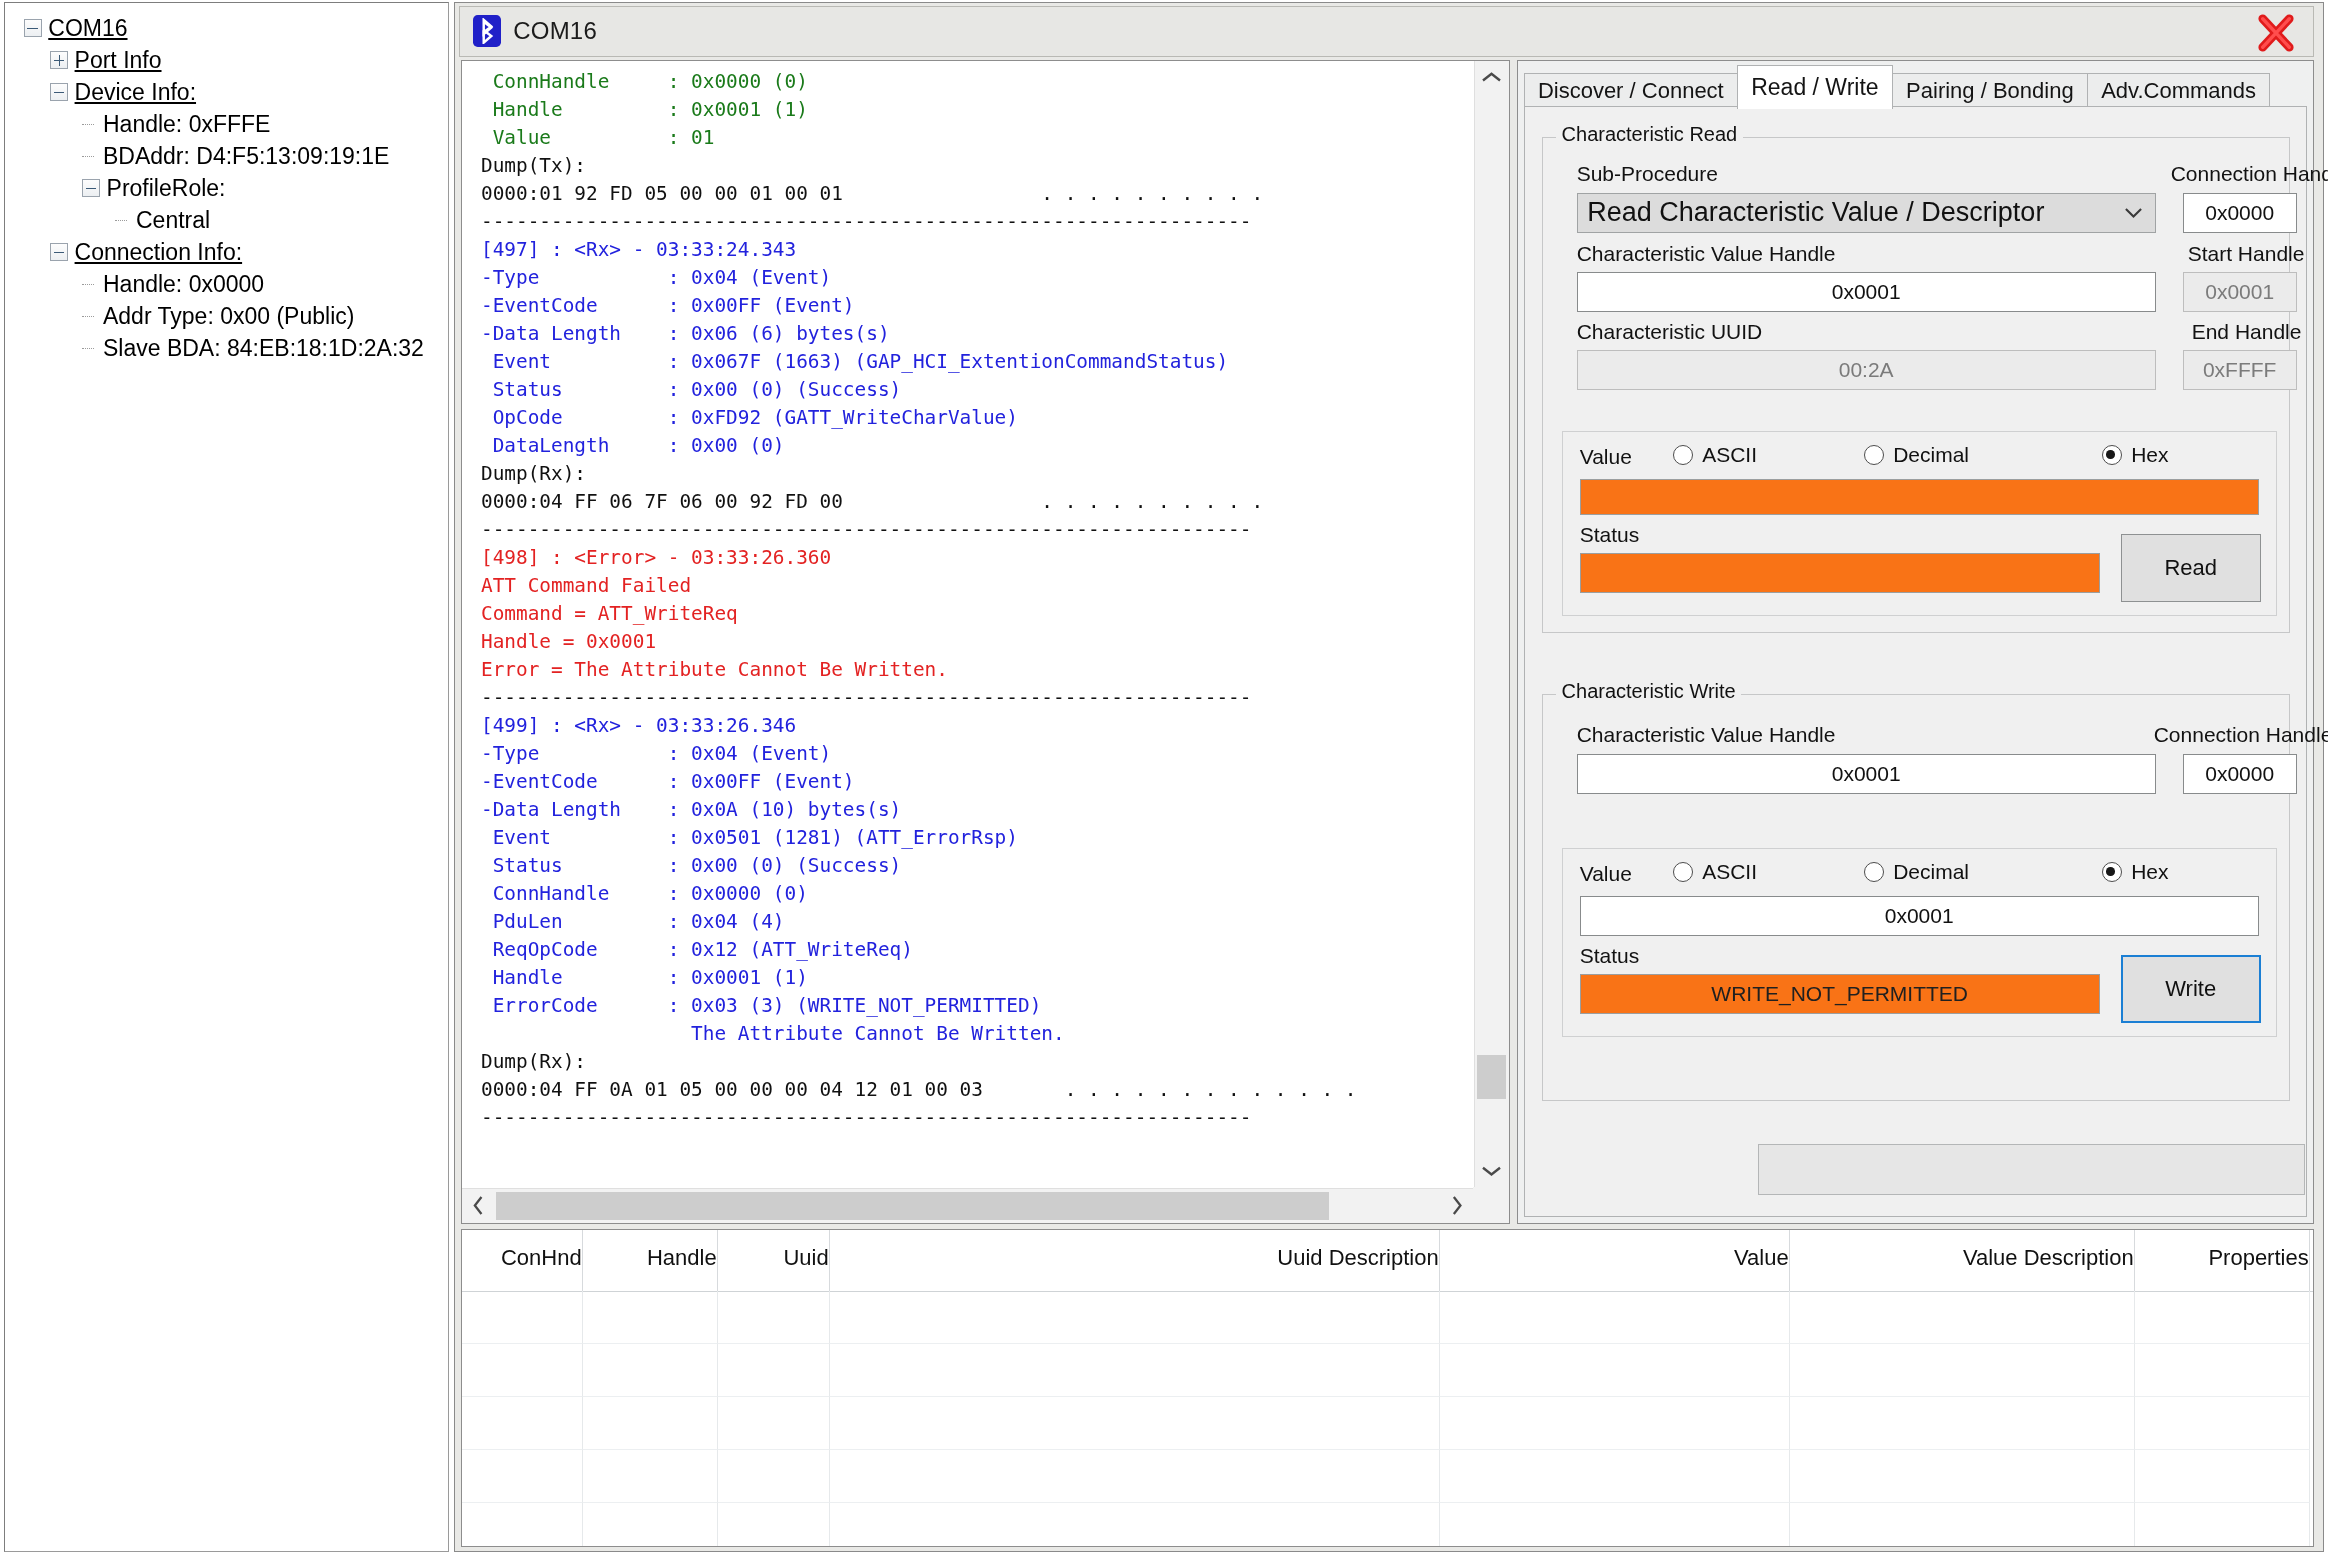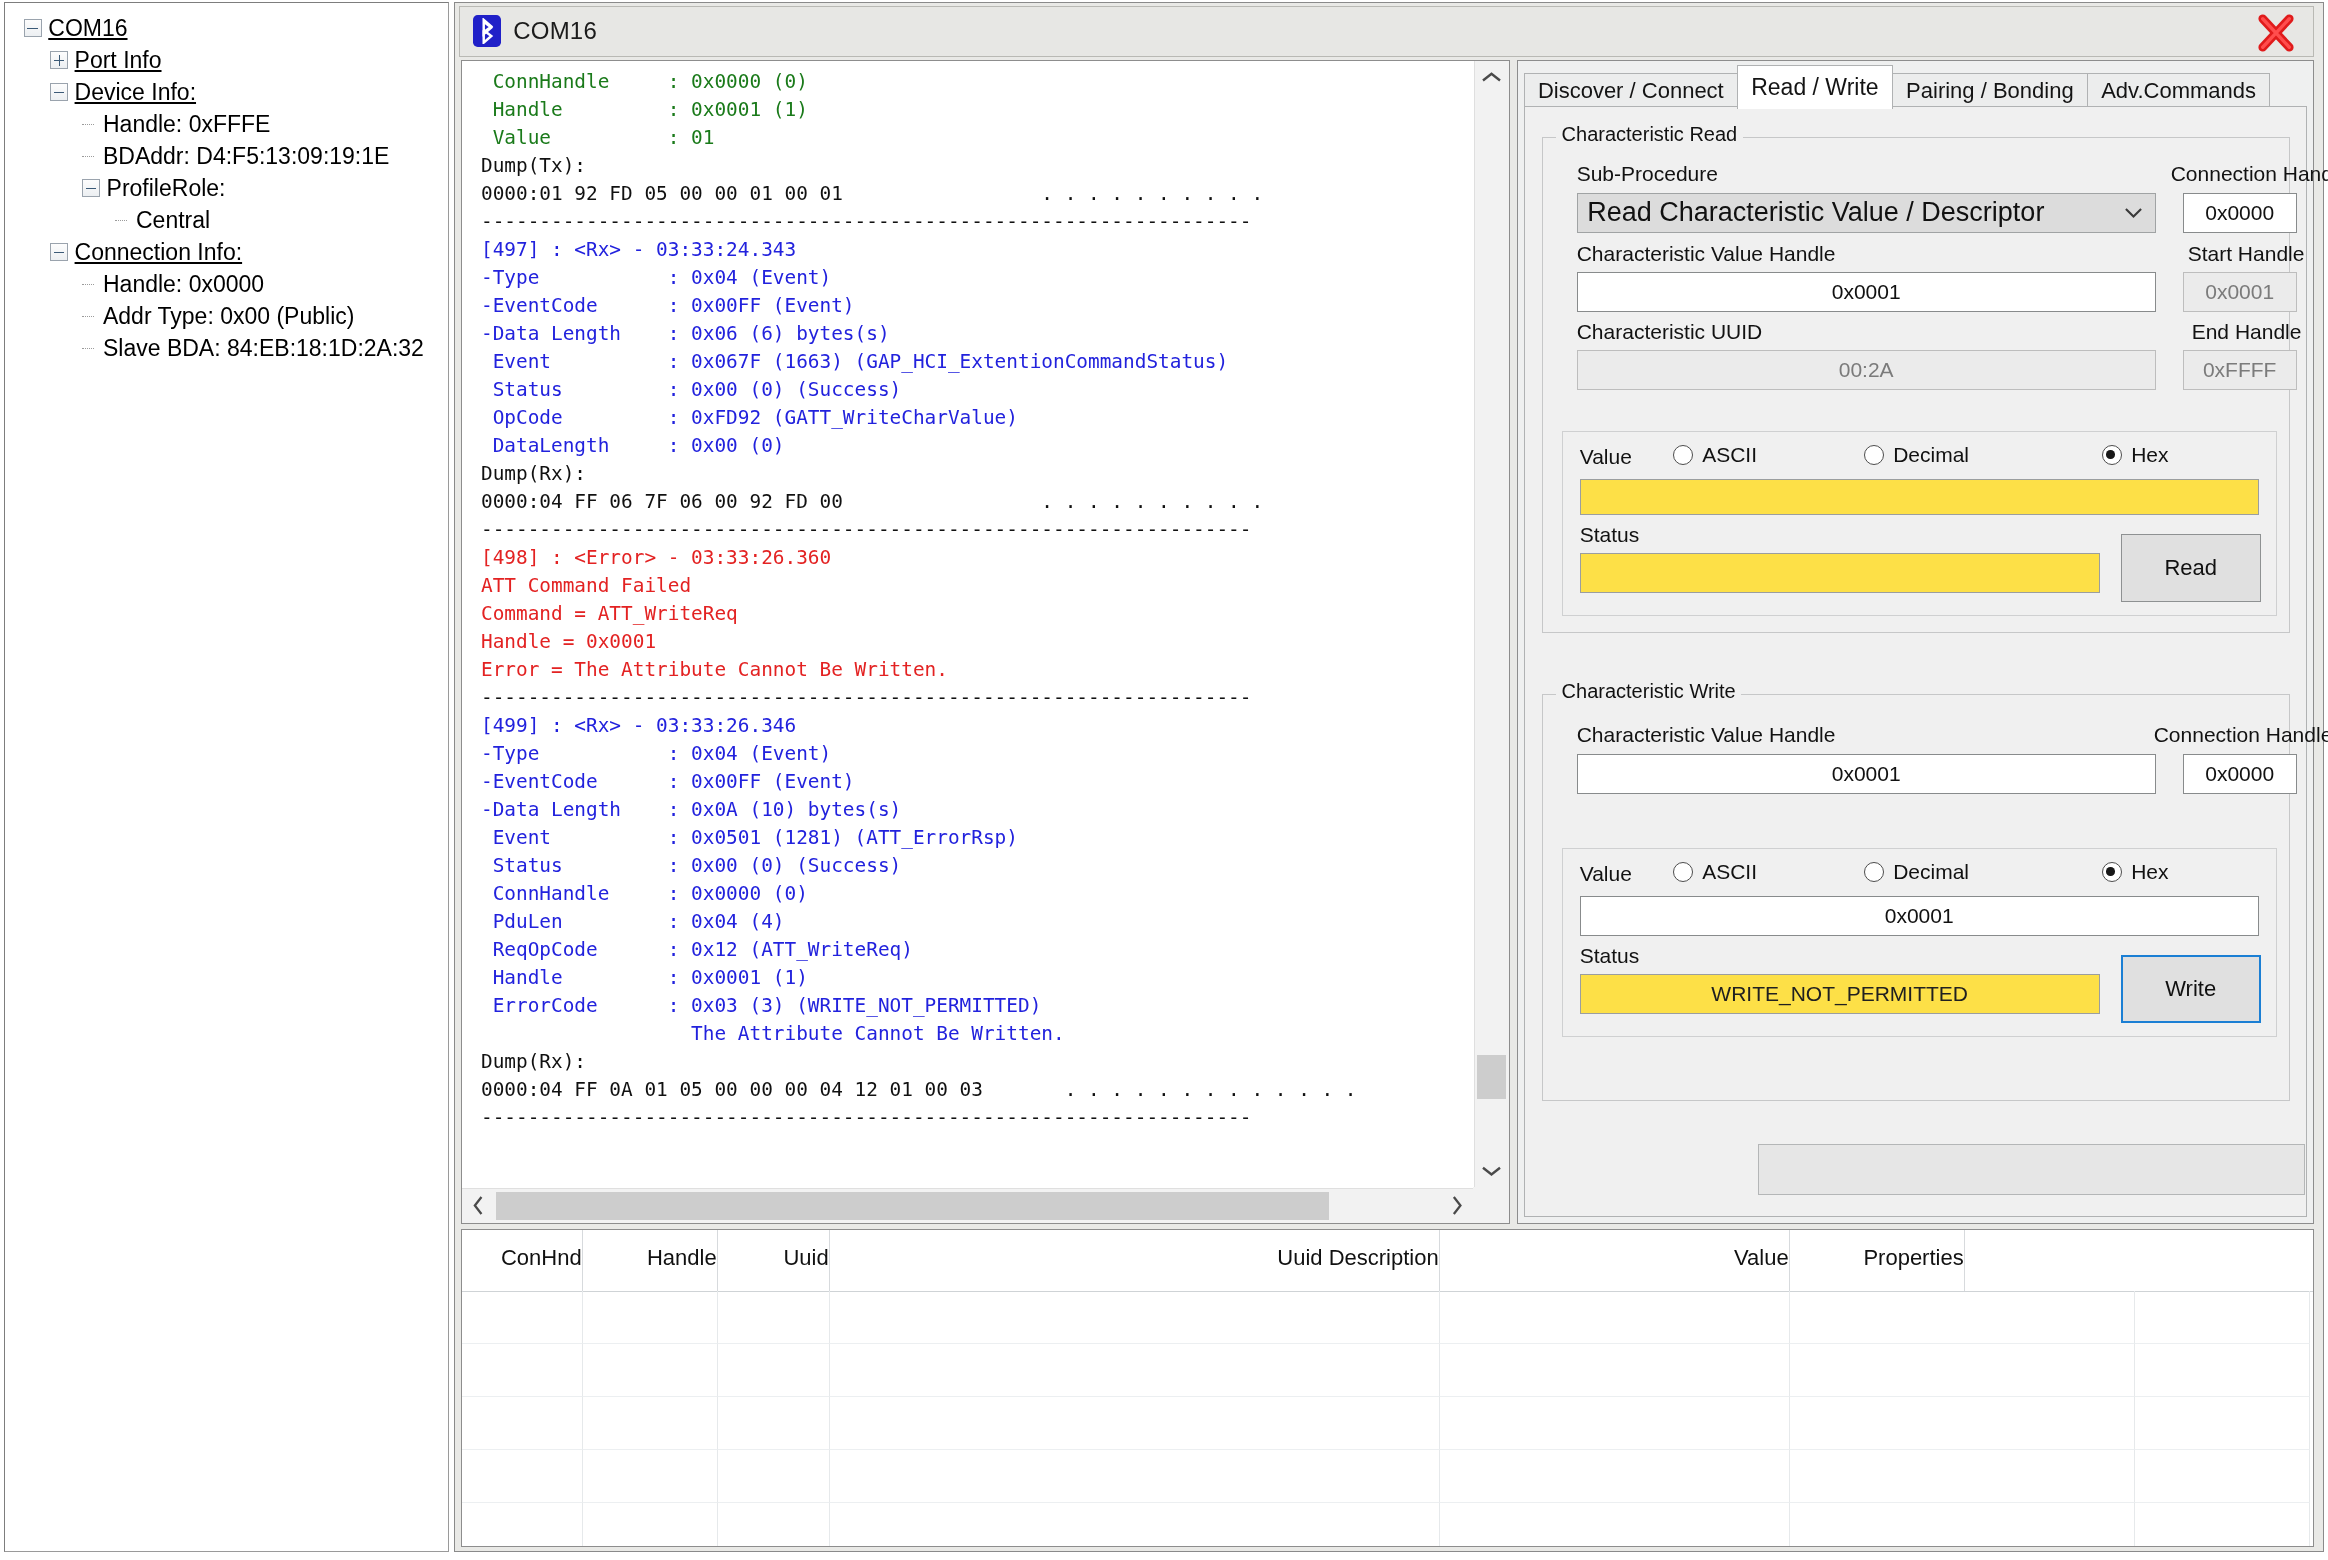"WRITE_NOT_PERMITTED" .textbox.readonly { background: #fde047 -> #f97316 }
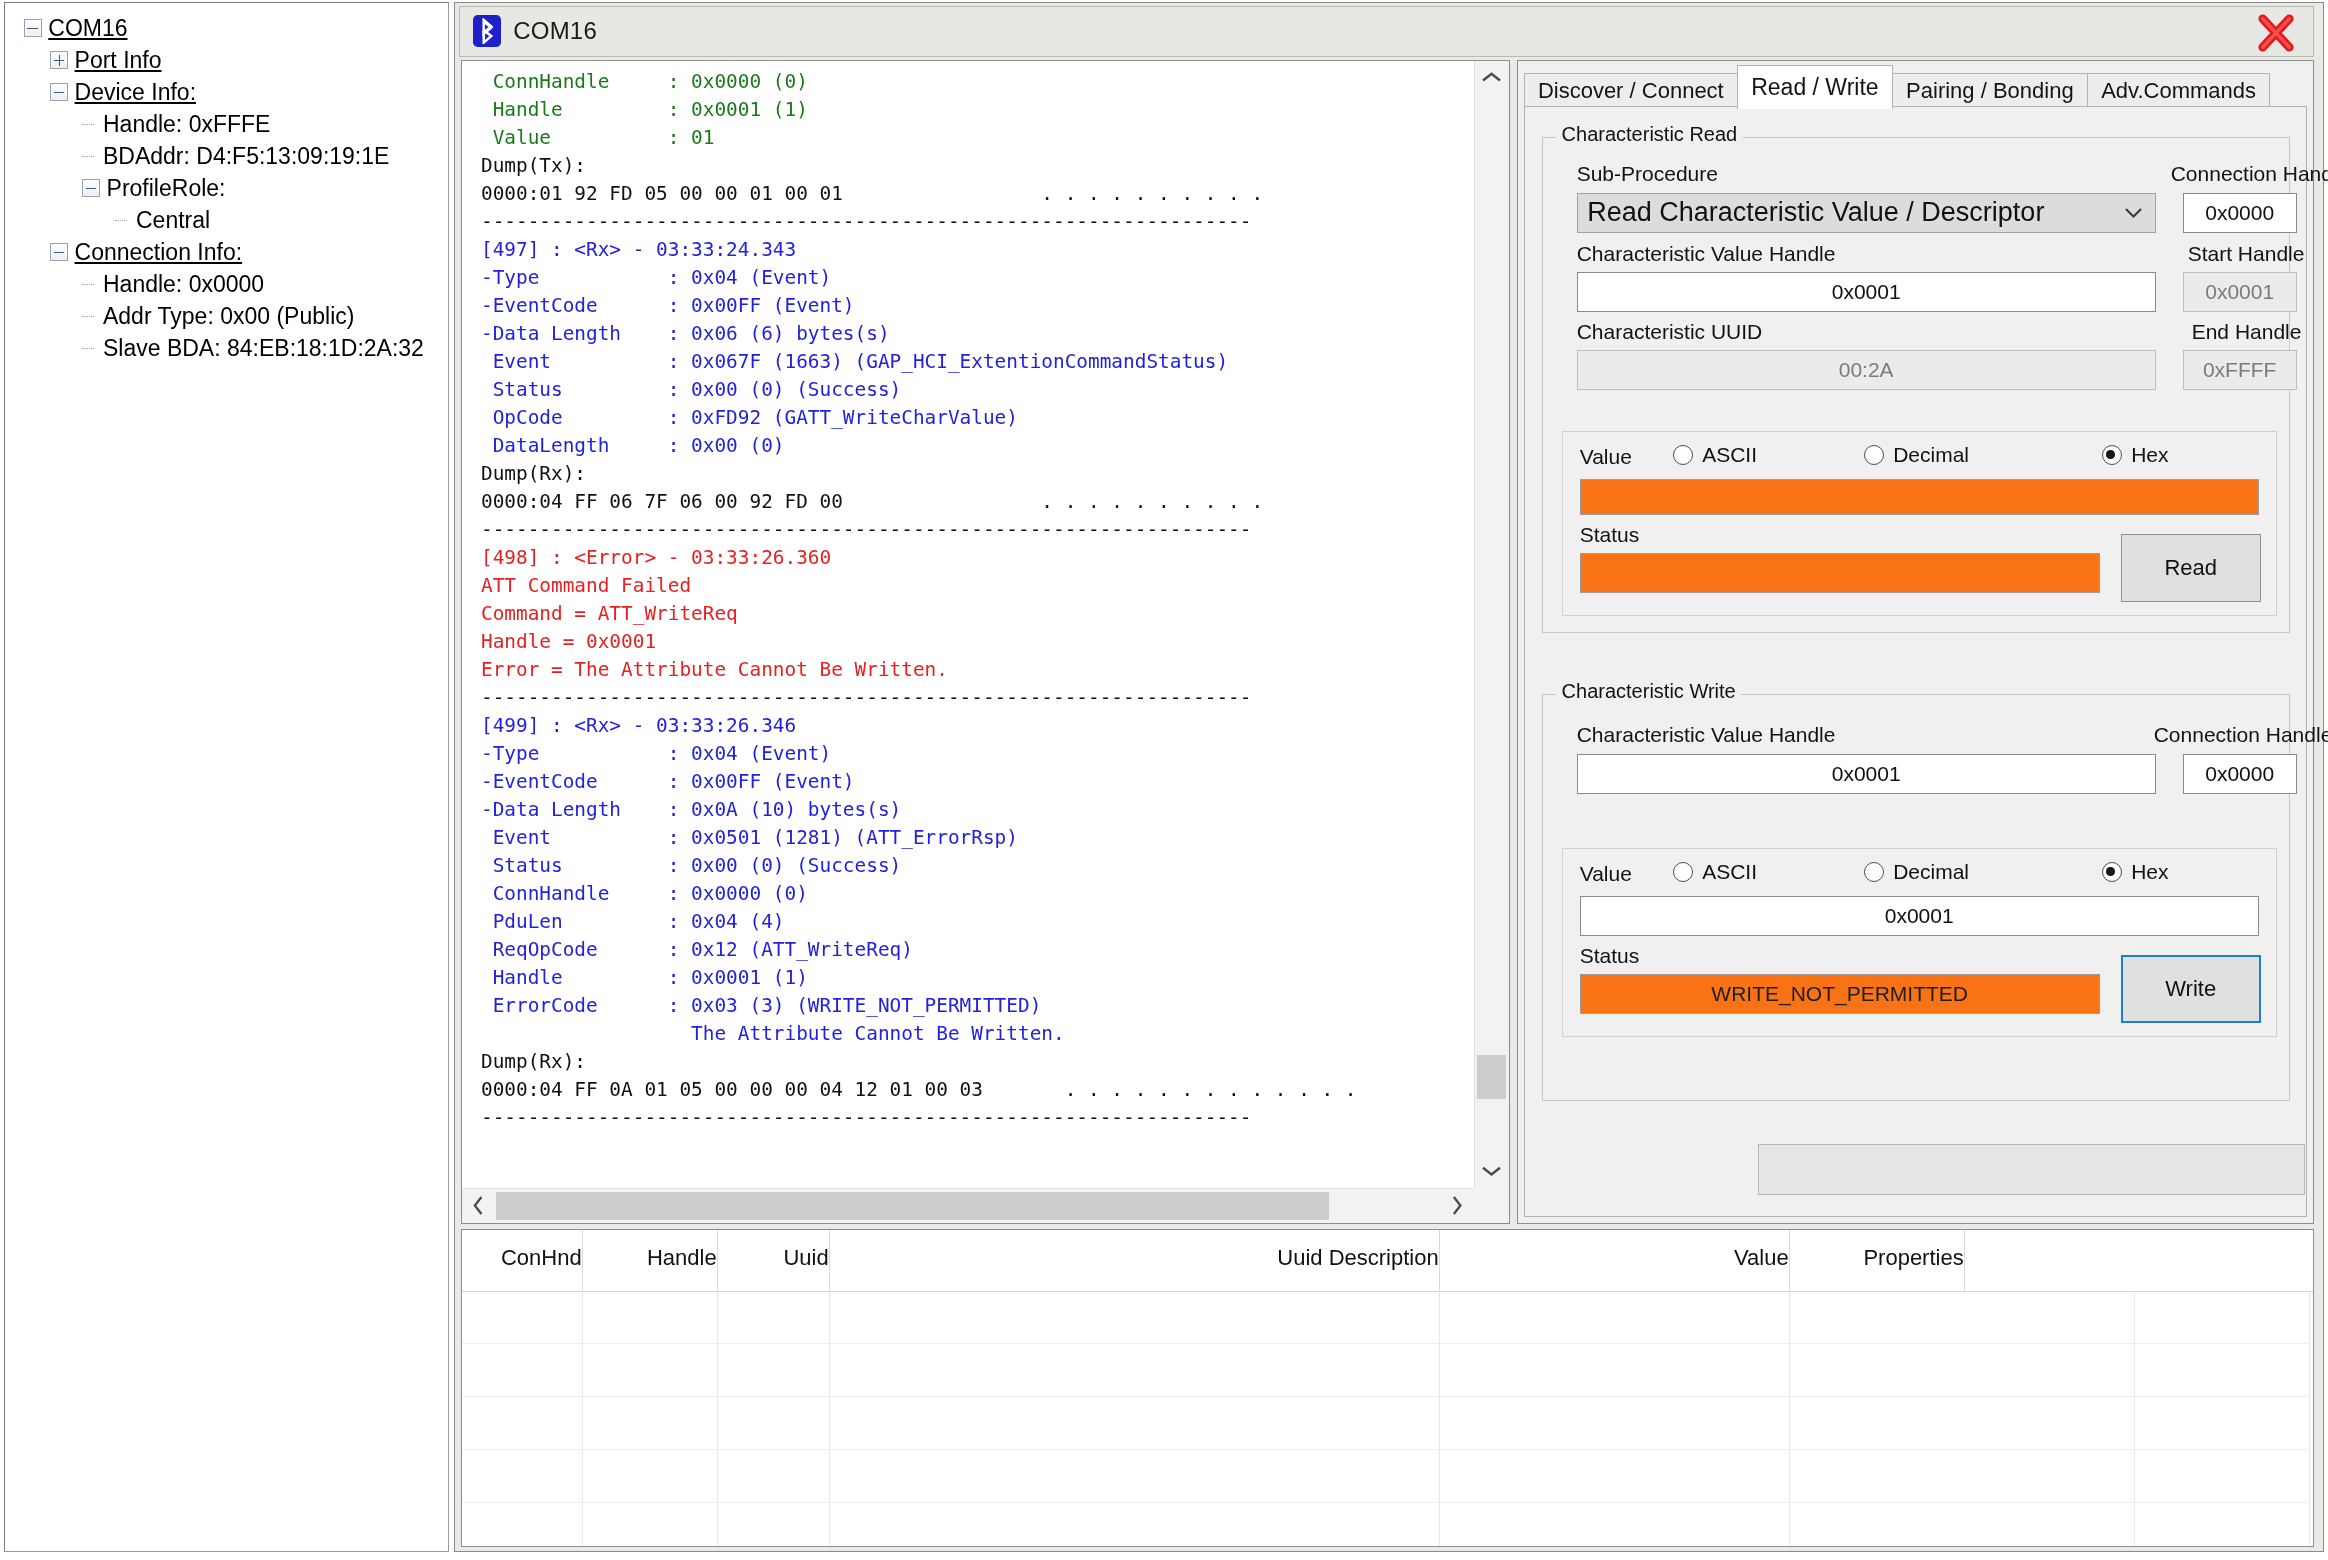"Value Description" div.th { html: none -> <div>Value Description</div> }
